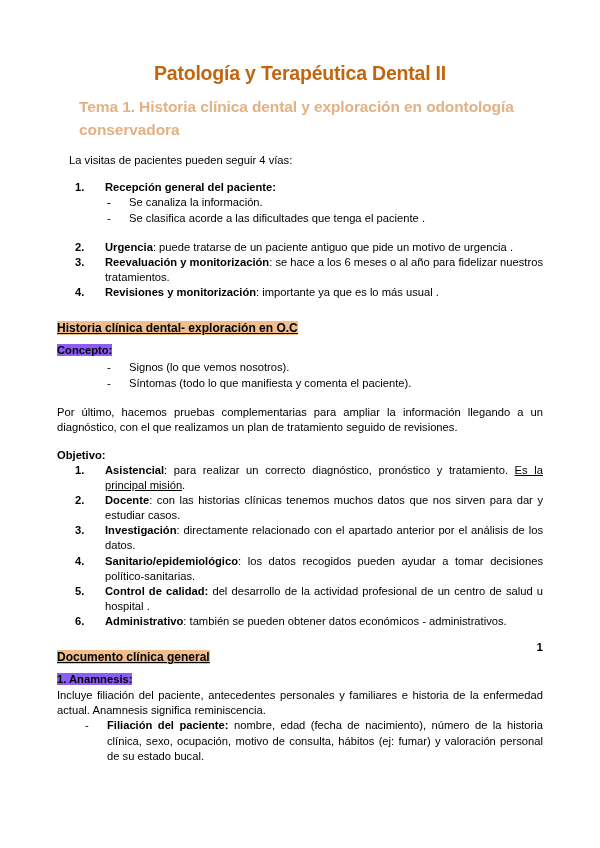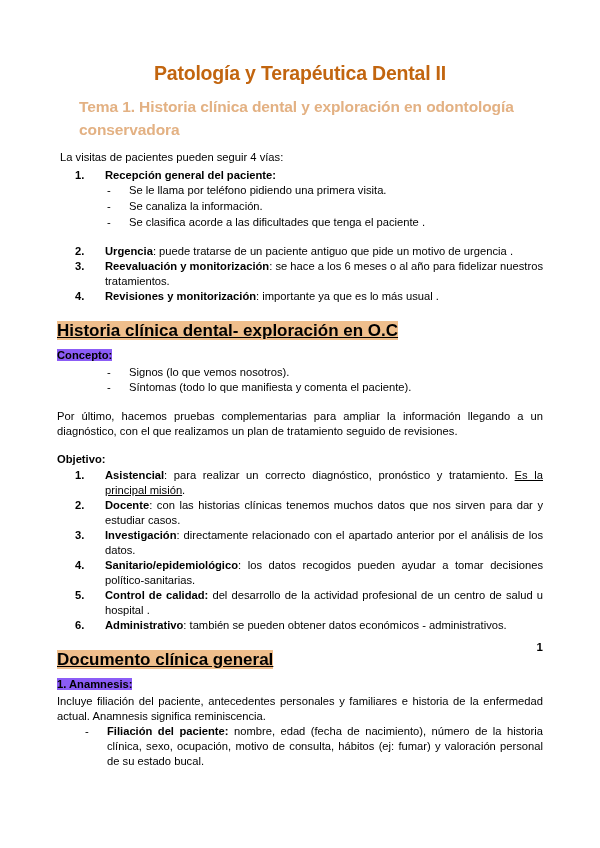"La visitas de pacientes pueden" .body-line { margin: 3px -> 12px }
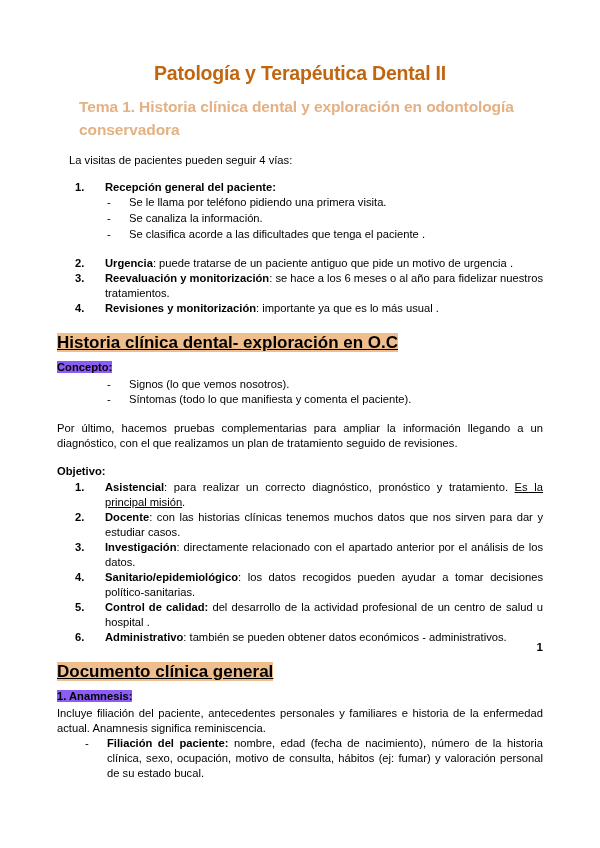"Se le llama por teléfono" span { html: <span>Se le llama por teléfono pidiendo una primera visita.</span> -> none }
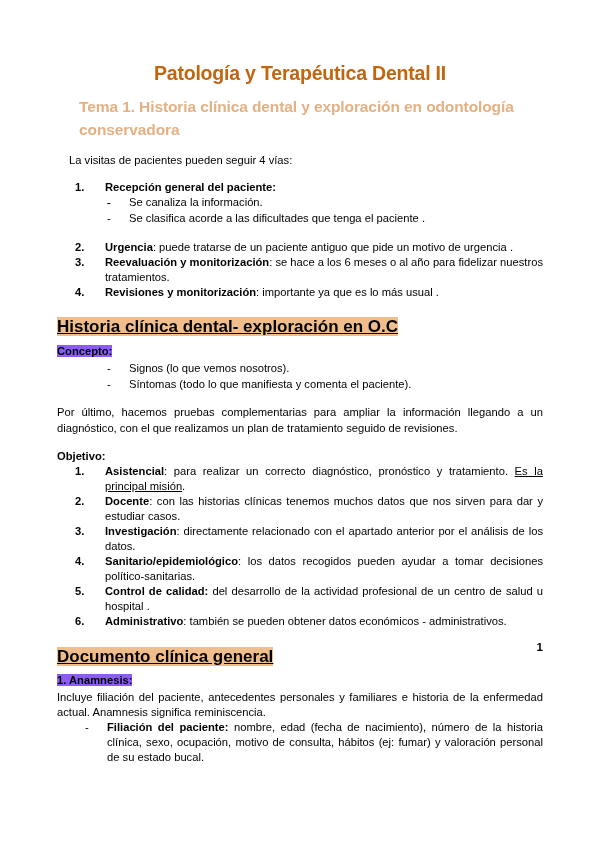"Historia clínica dental- exploración en" .hl-strong { font-size: 17px -> 12px }
